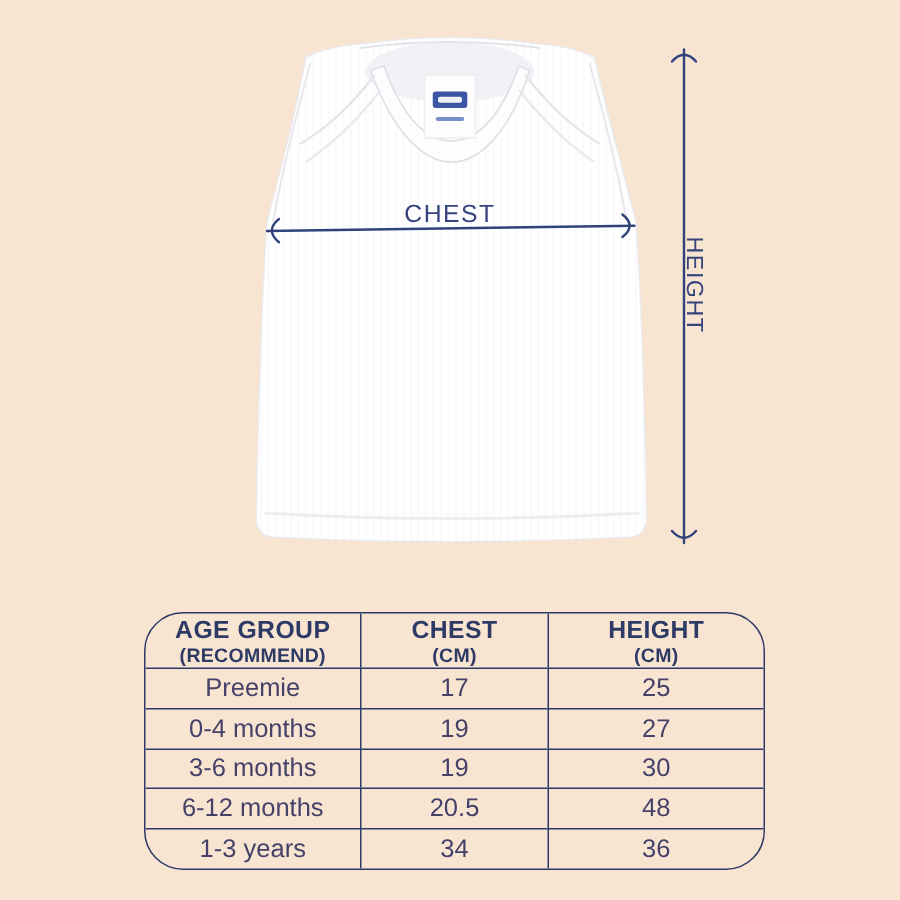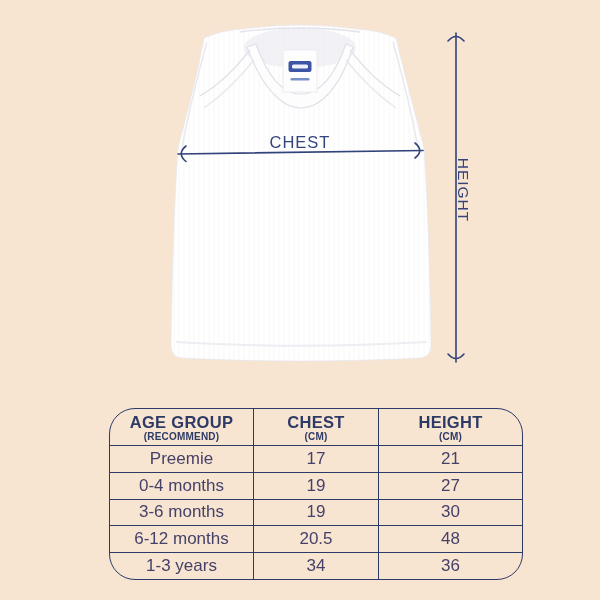"AGE GROUP" .size-table { margin-left: 13px -> none }
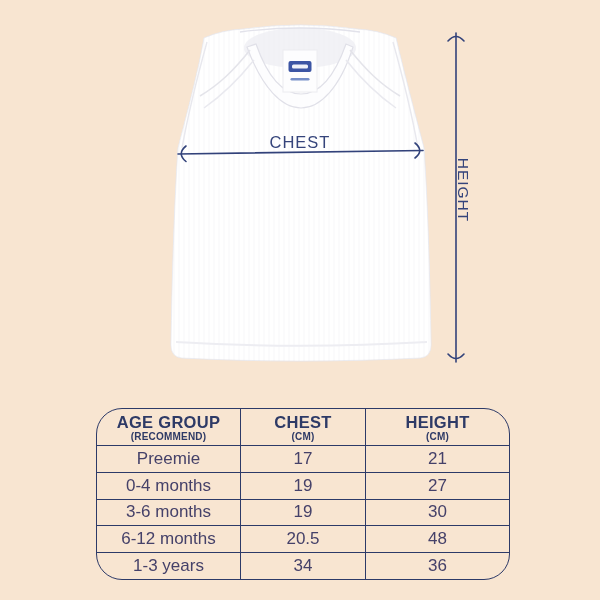"(RECOMMEND)" .hsub { font-size: 10px -> 13px }
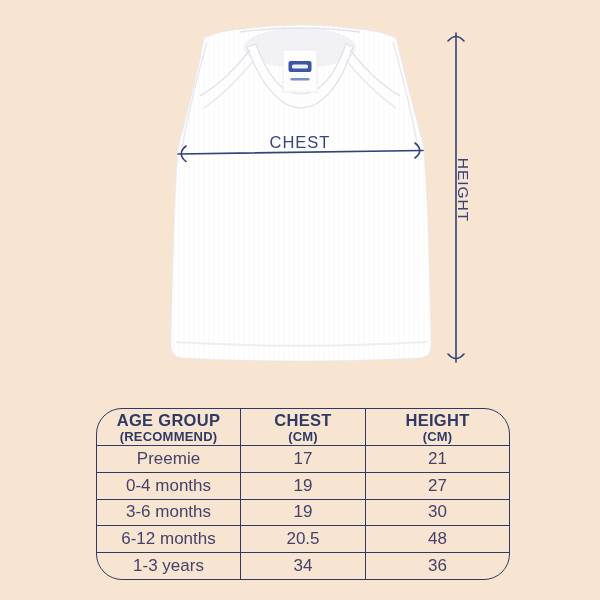"21" div.cell { text: 21 -> 25 }
